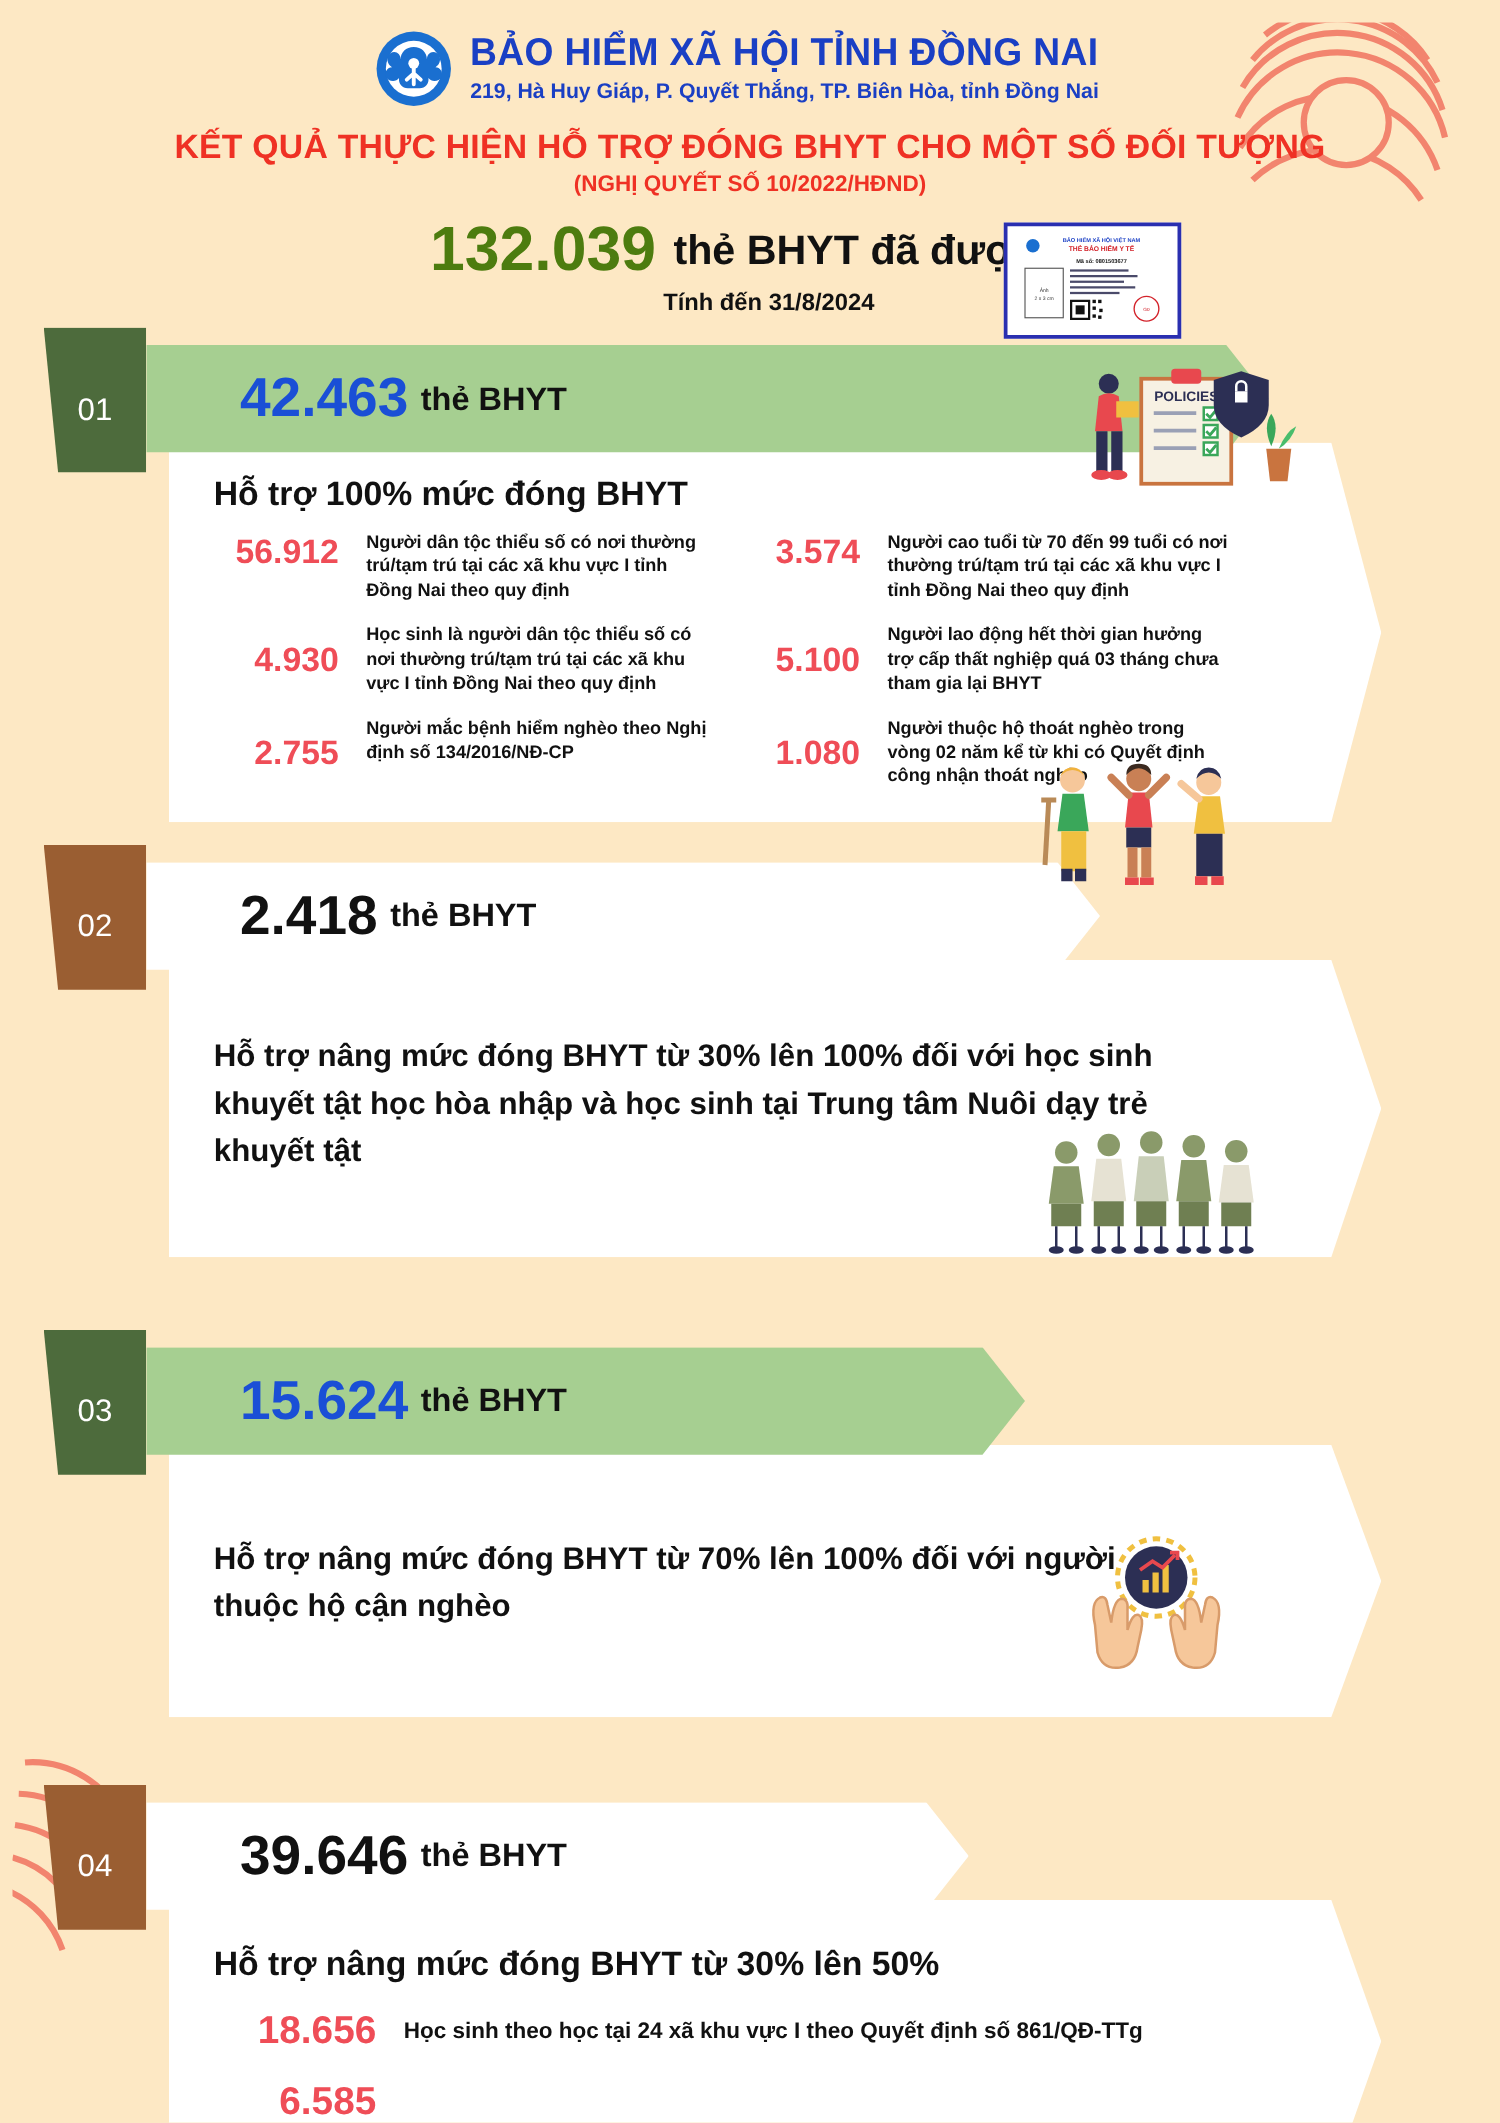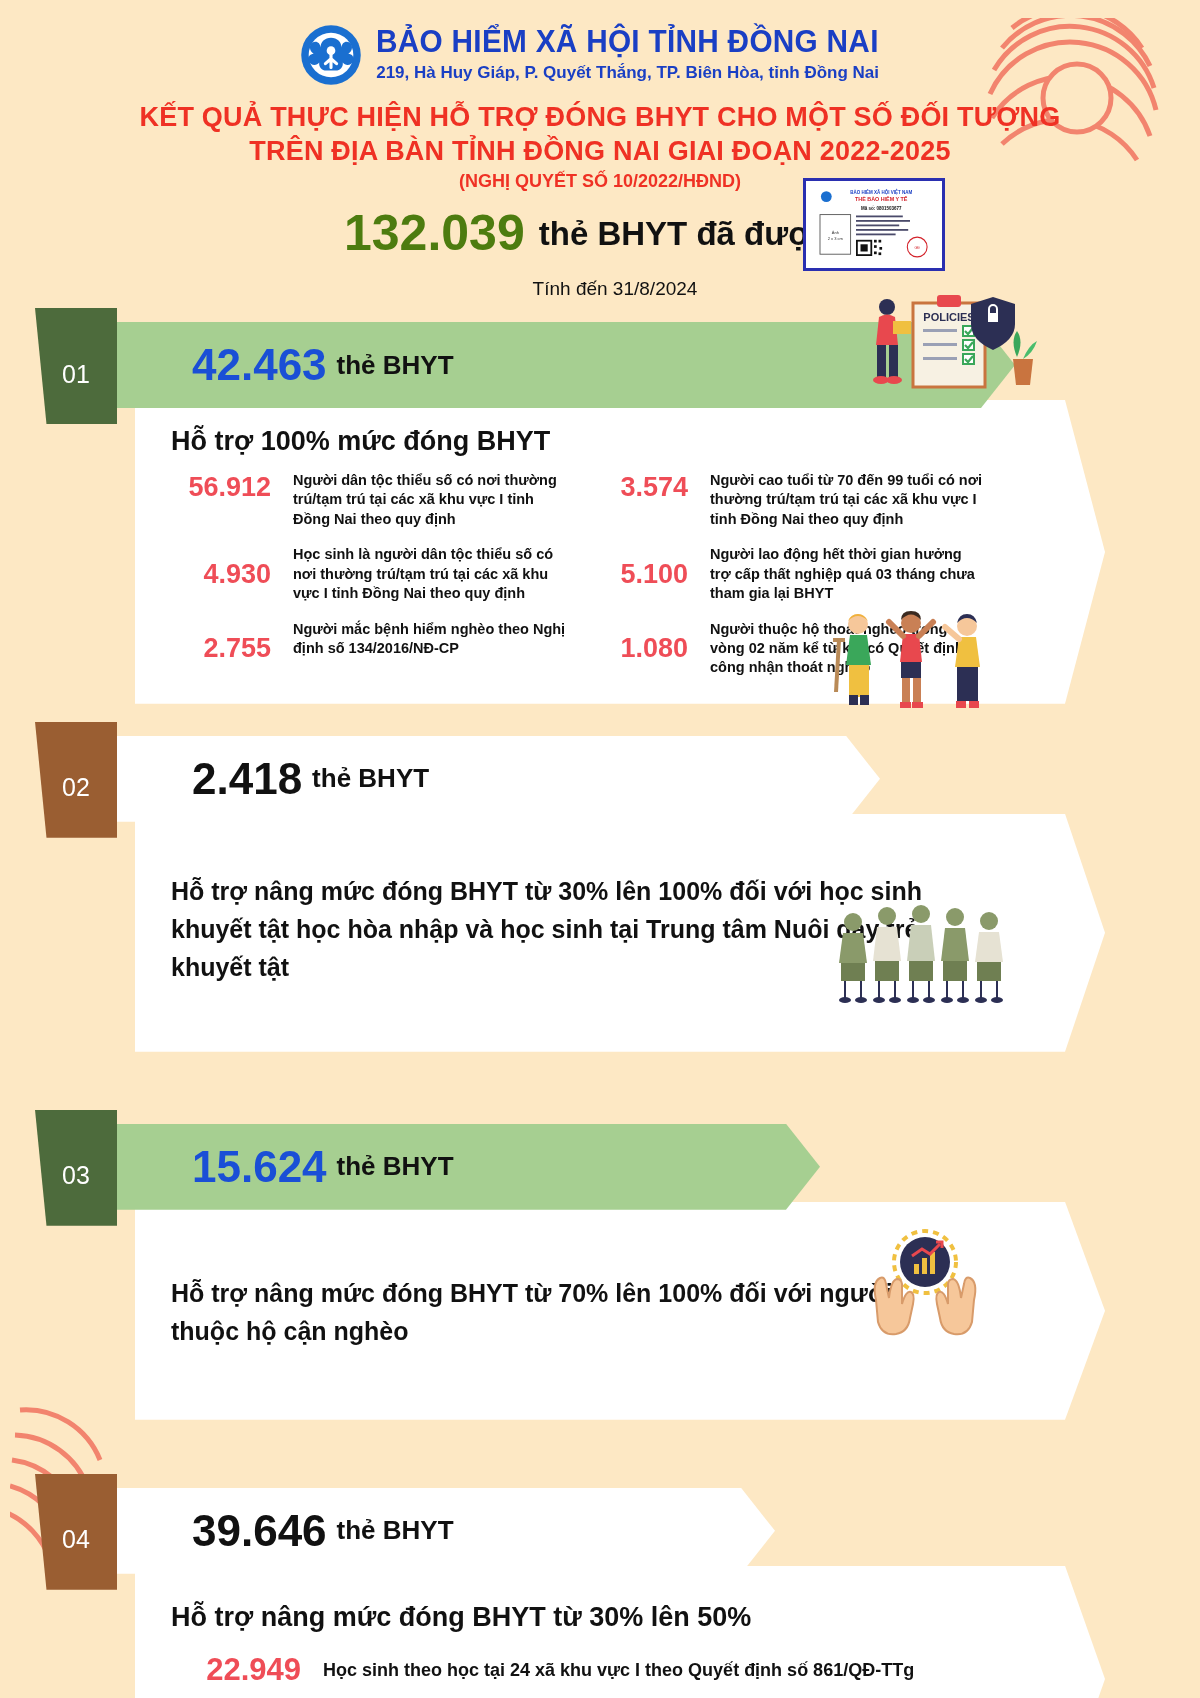"TRÊN ĐỊA BÀN TỈNH ĐỒNG" div.title-line { html: <div>TRÊN ĐỊA BÀN TỈNH ĐỒNG NAI GIAI ĐOẠN 2022-2025</div> -> none }
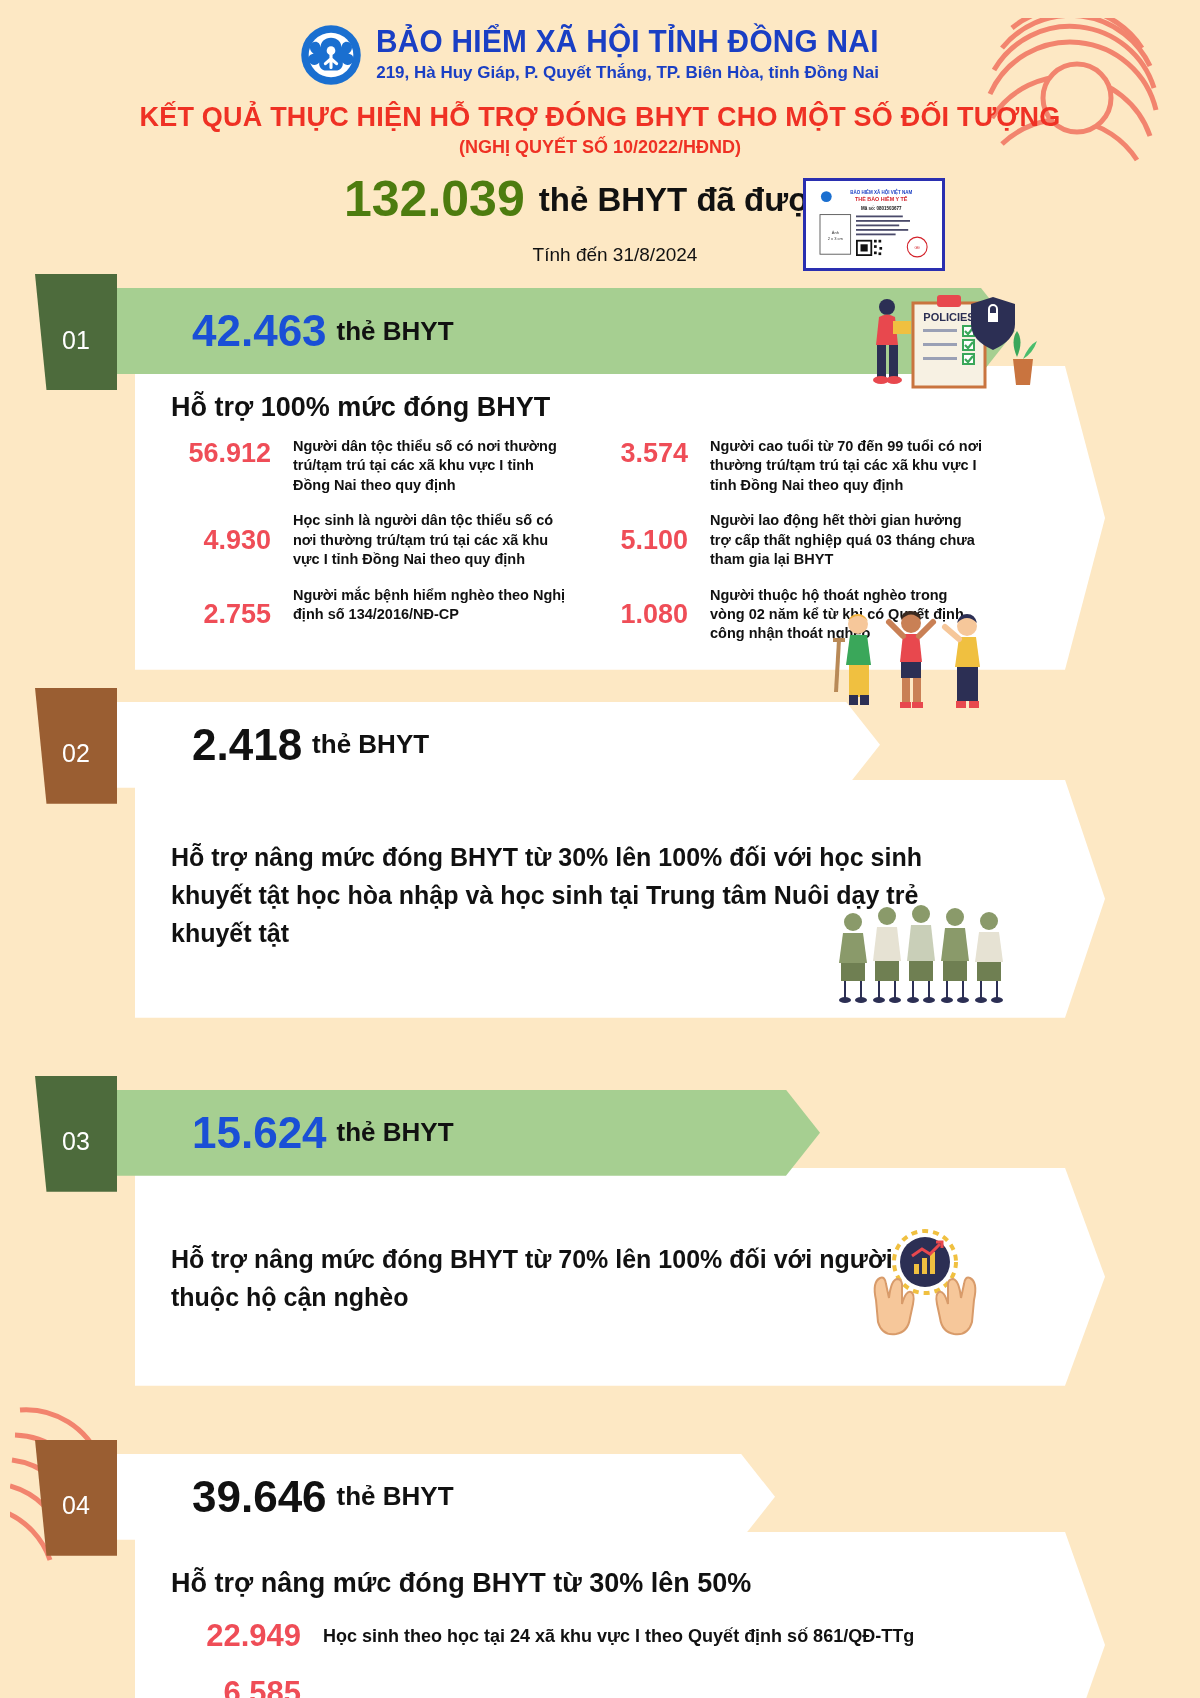"Tính đến 31/8/2024" .total-asof { font-weight: normal -> bold; margin-top: 20px -> 8px }
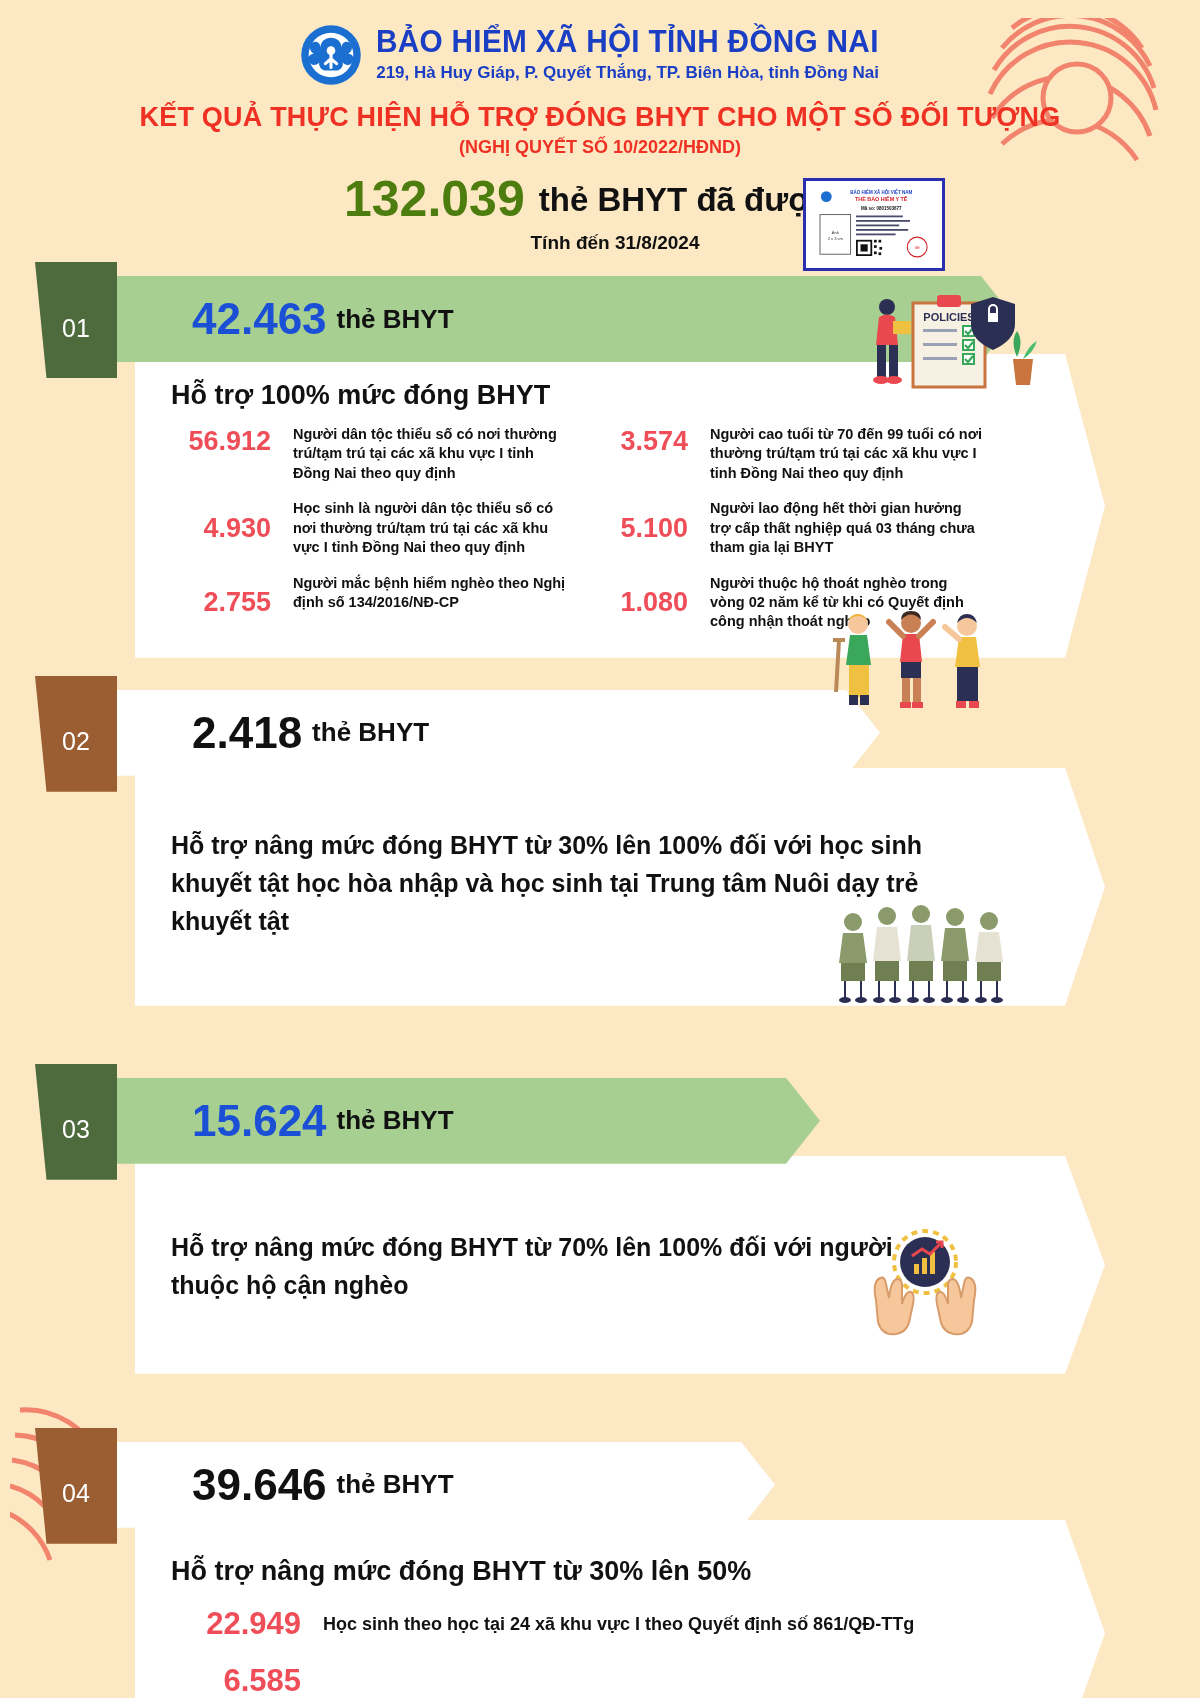"22.949" span.stat-num { text: 22.949 -> 18.656 }
